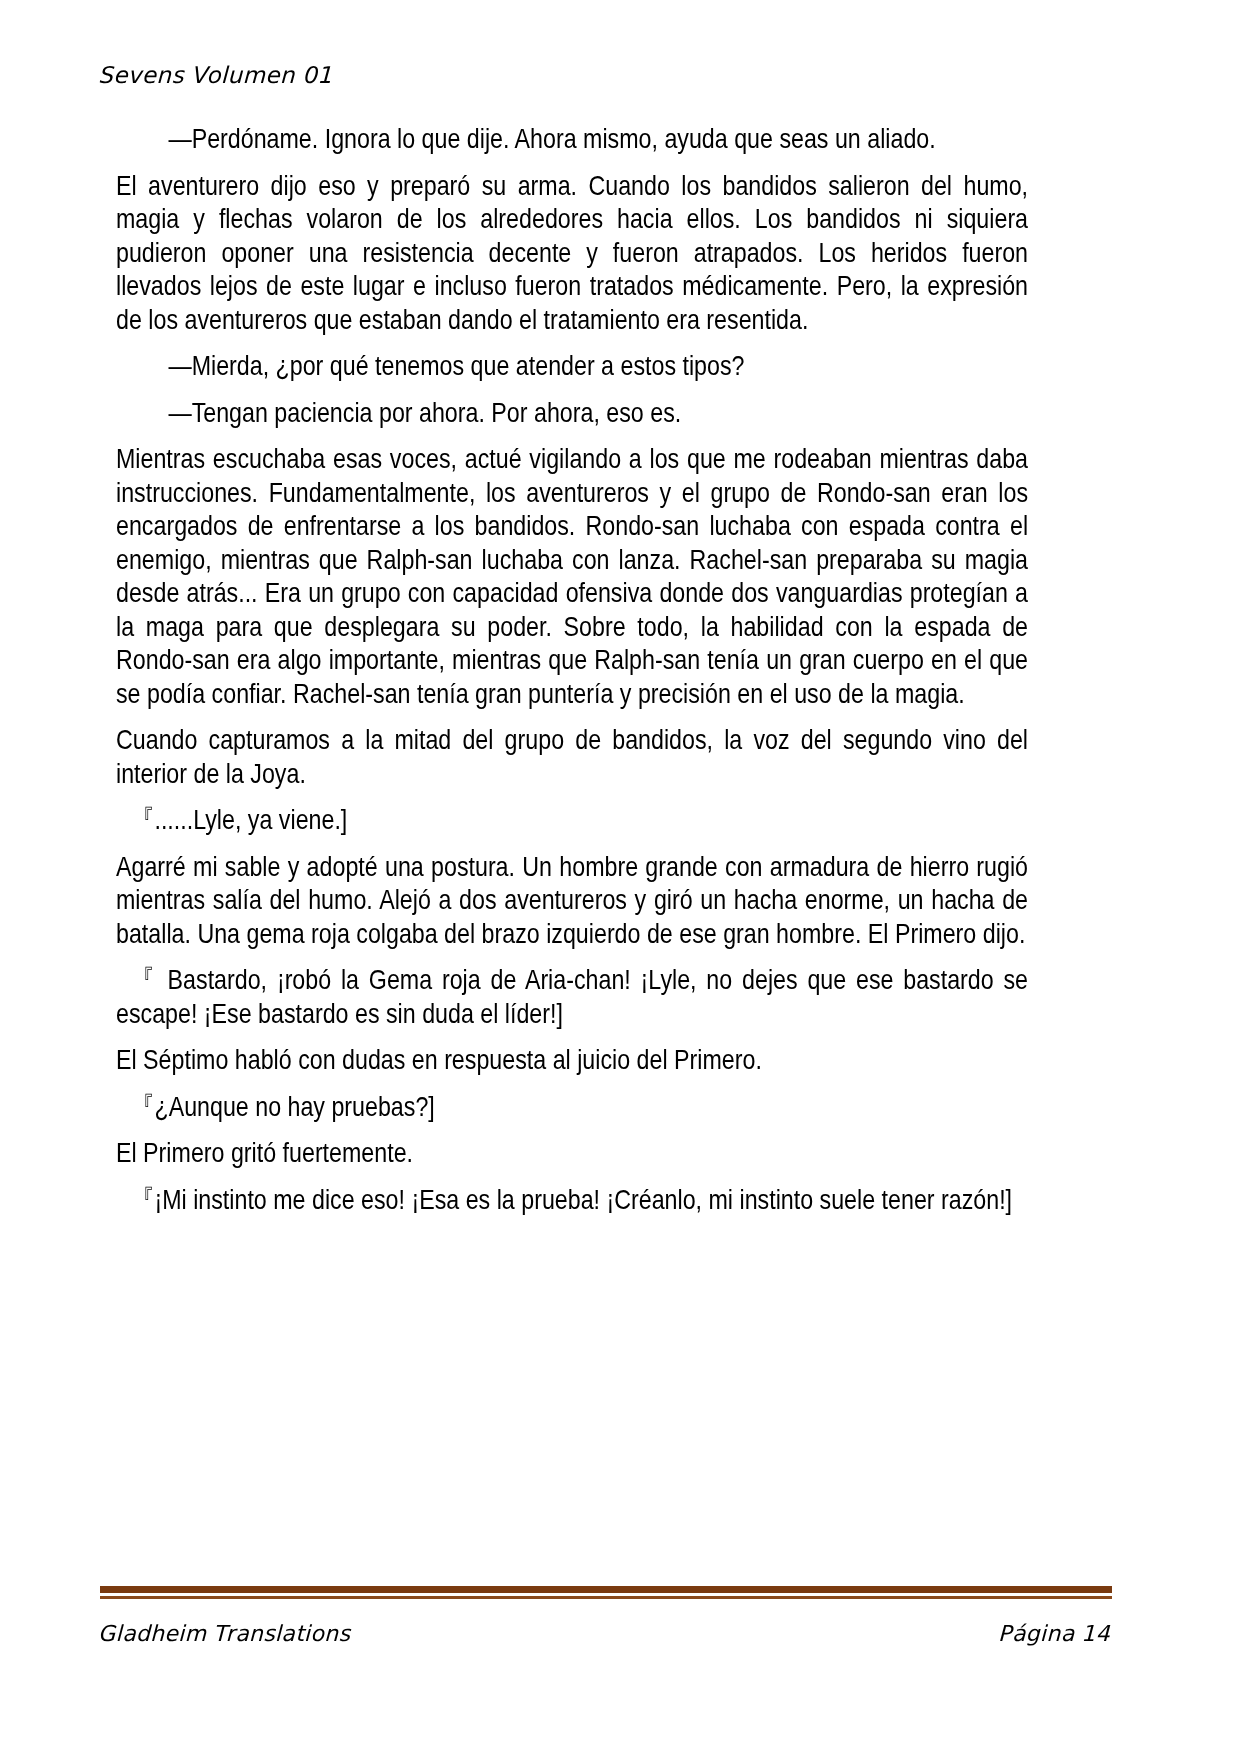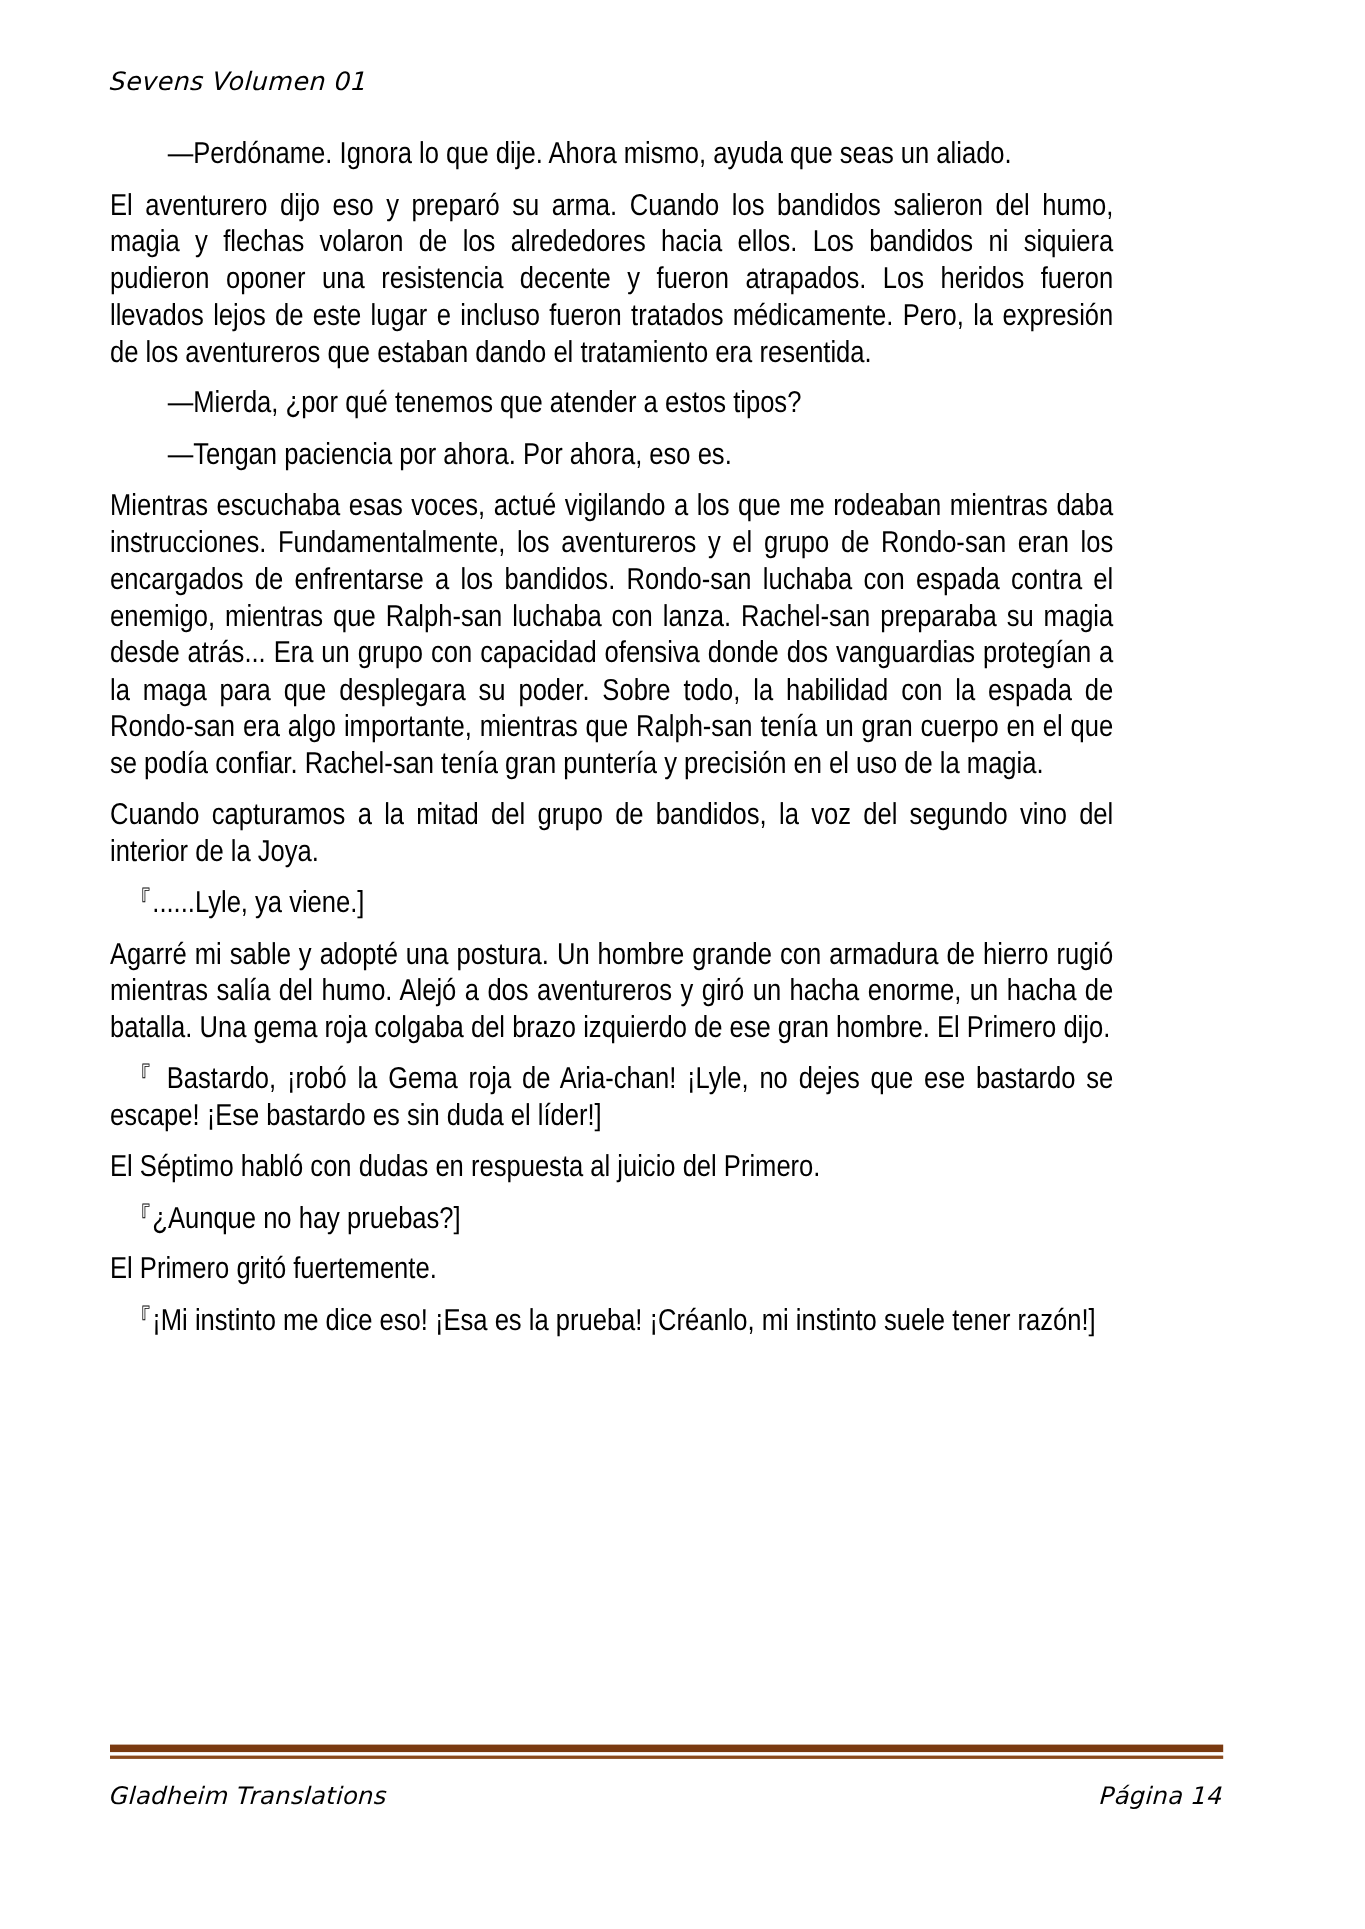"—Perdóname. Ignora lo que dije." .body-column { left: 100px -> 116px }
